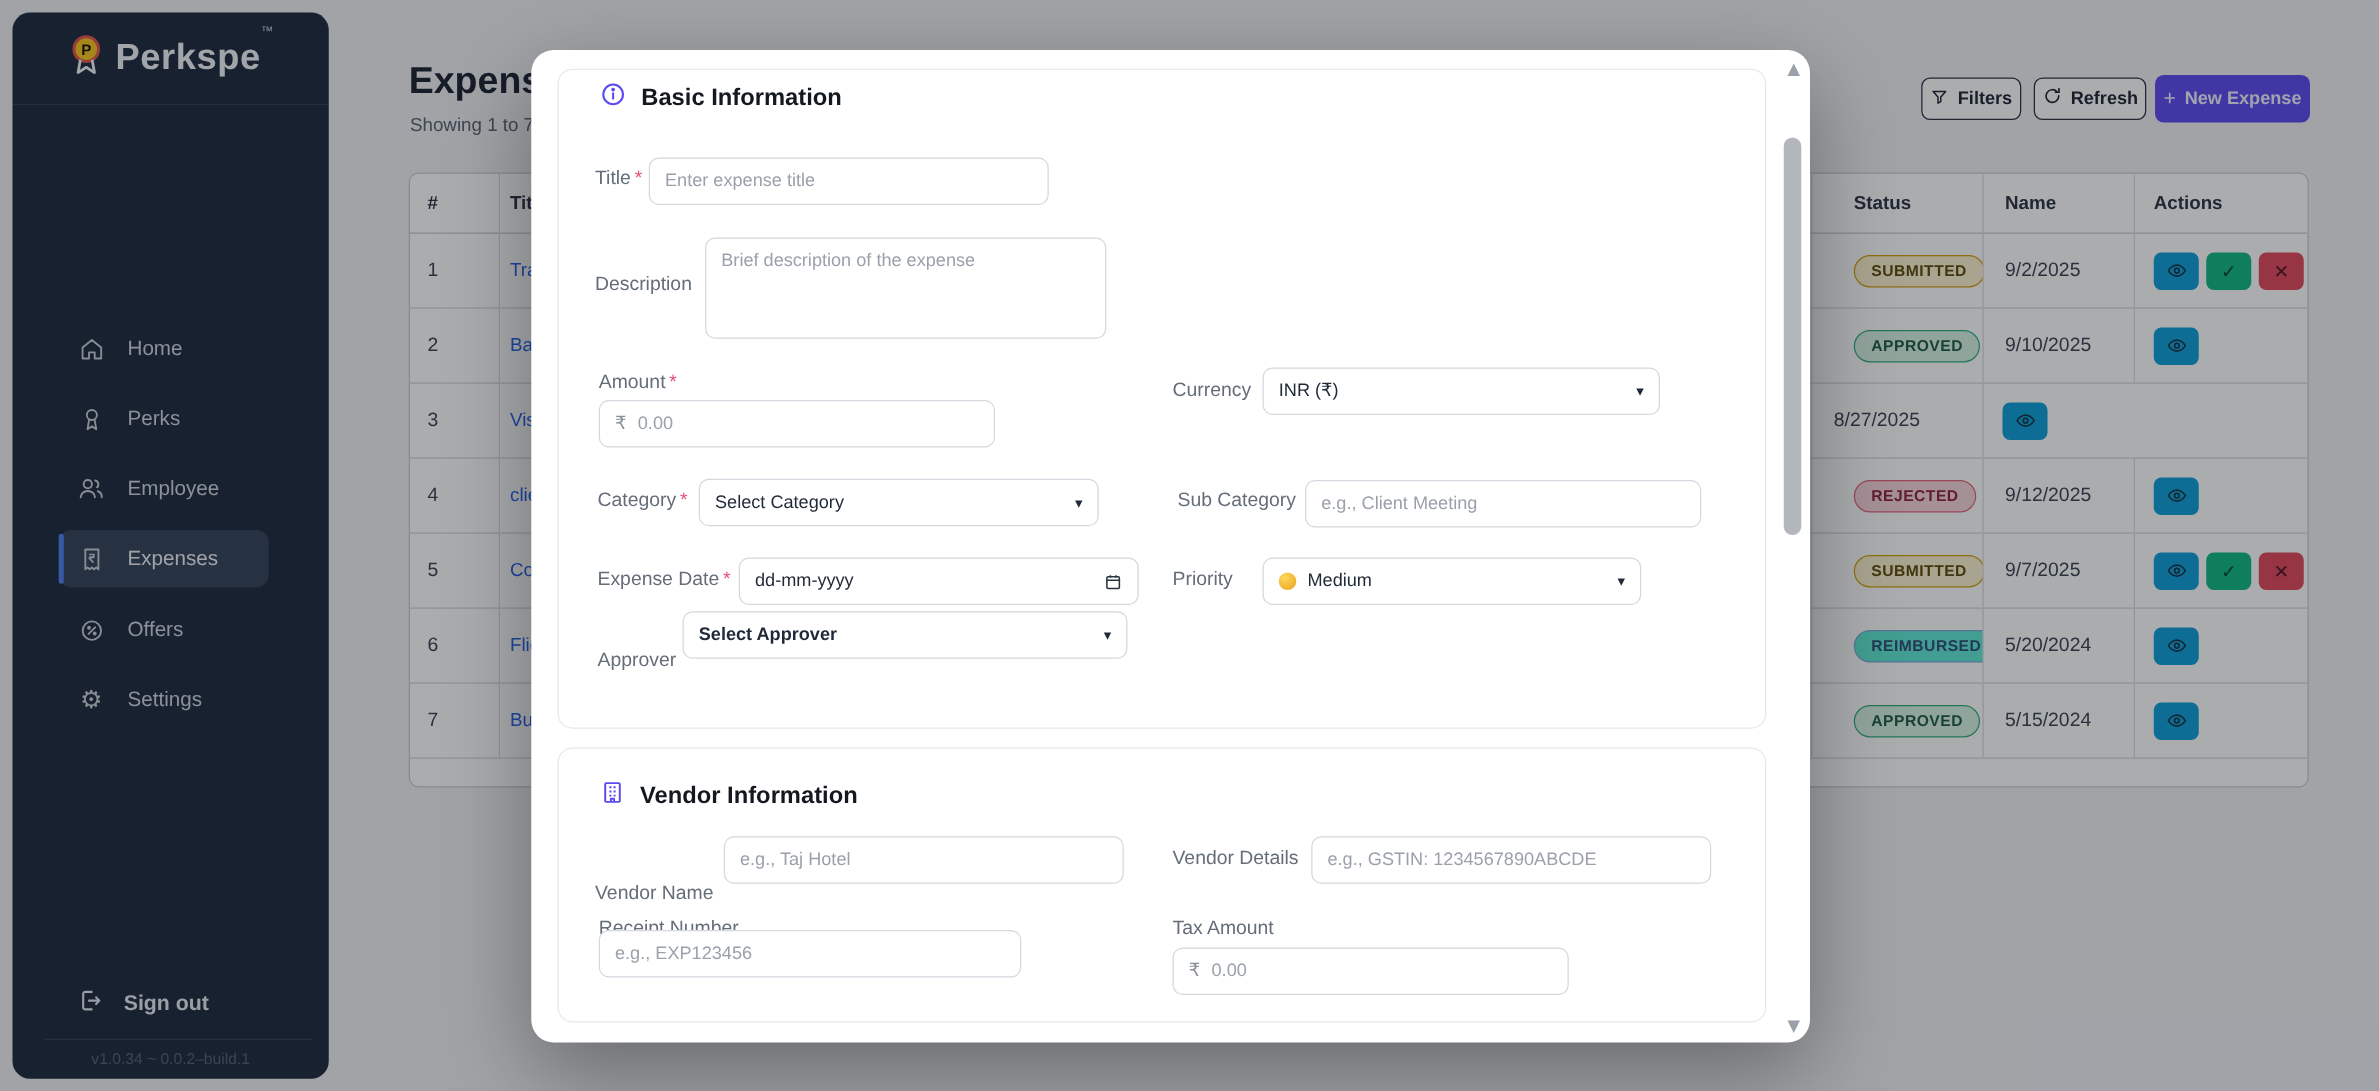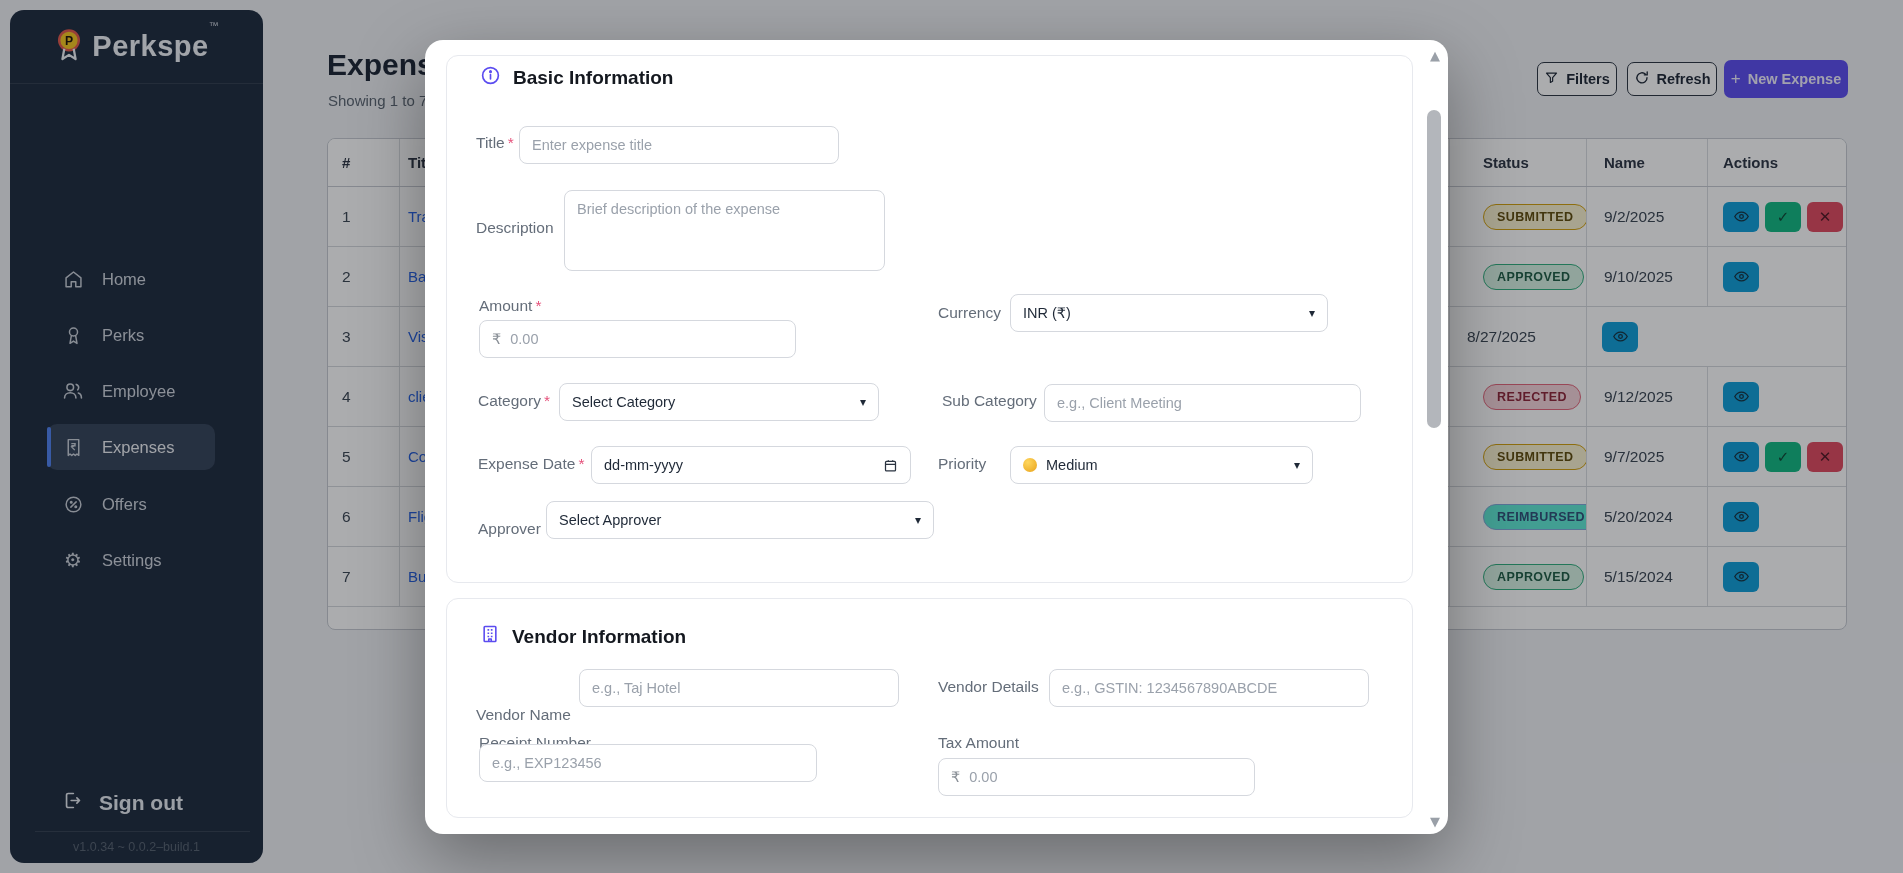"Select Approver" div.selectbox { font-weight: none -> bold; top: 445px -> 433px; width: 388px -> 356px }
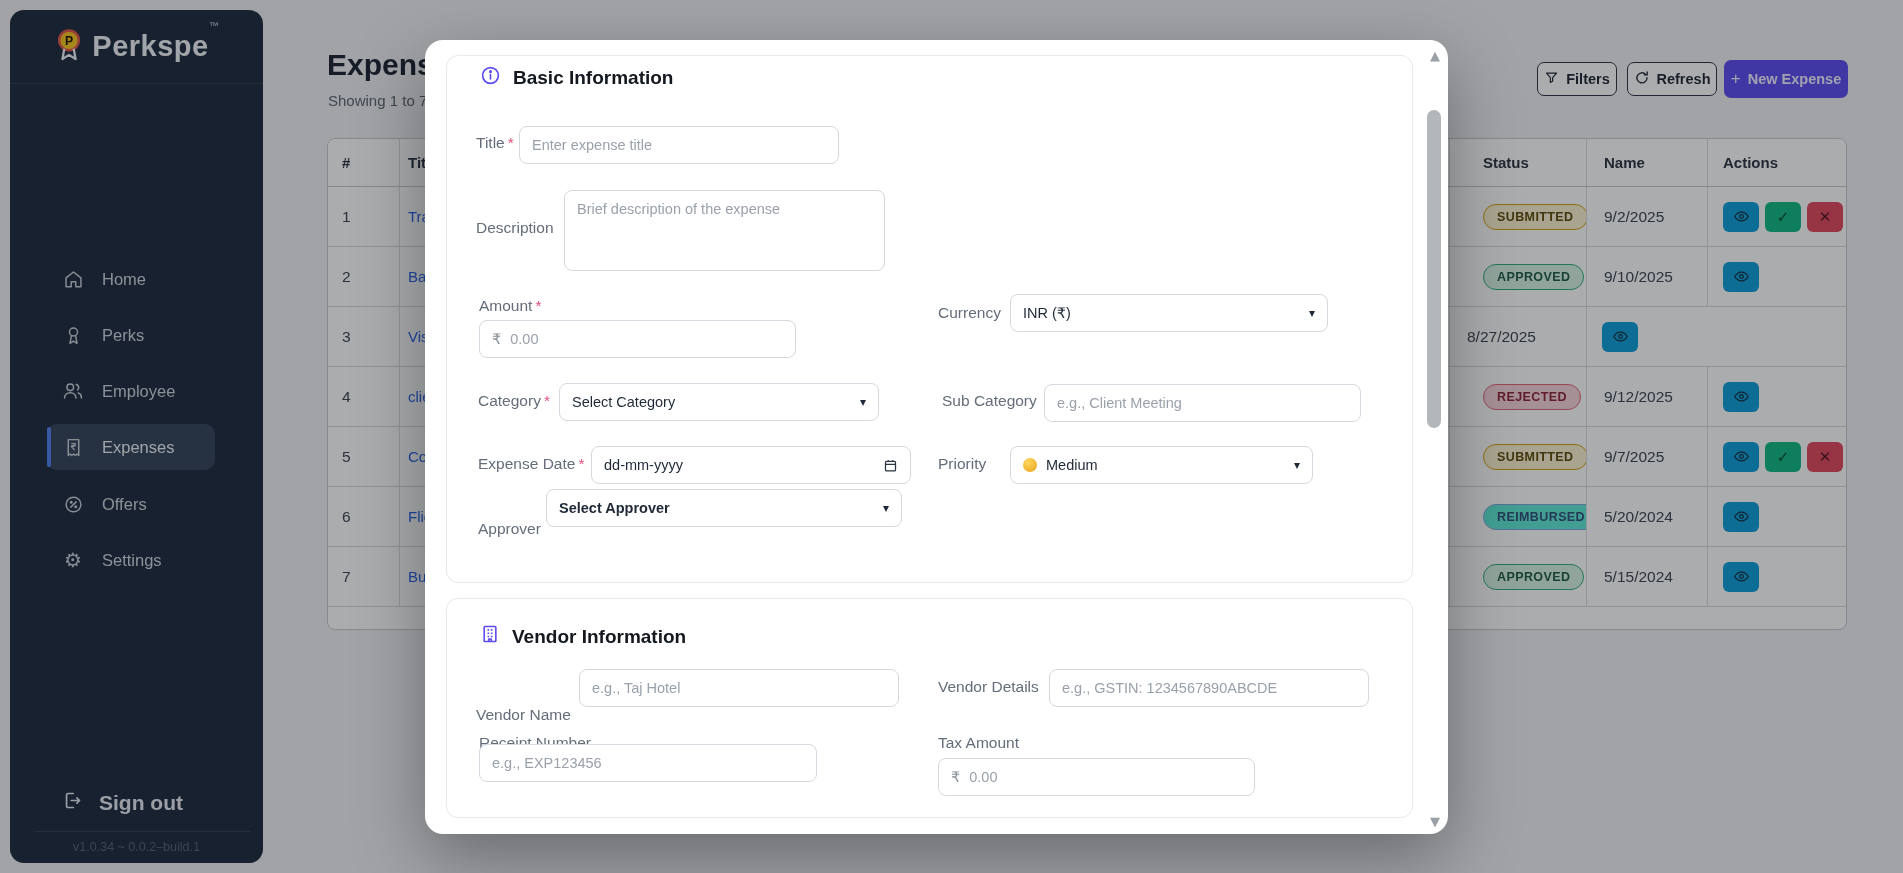"Sign out" .signout { font-size: 21px -> 17px }
